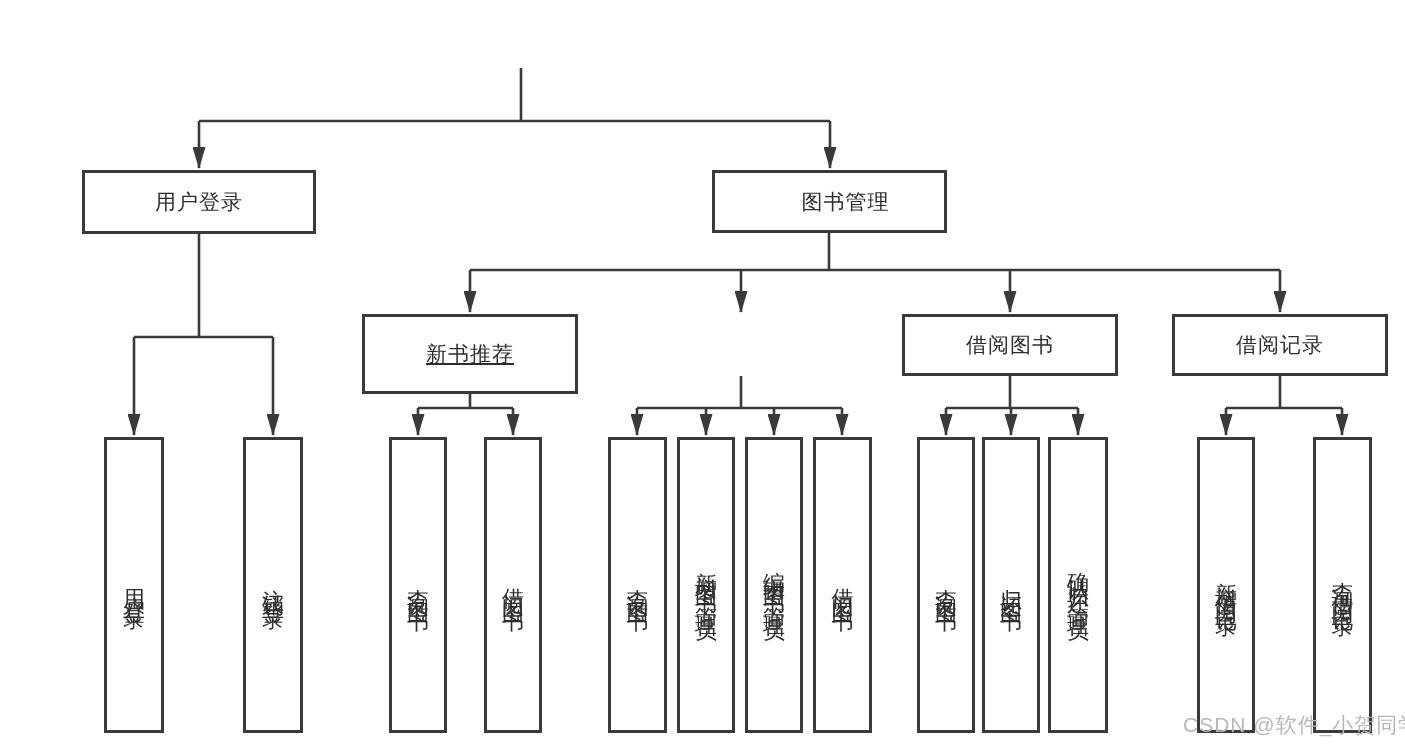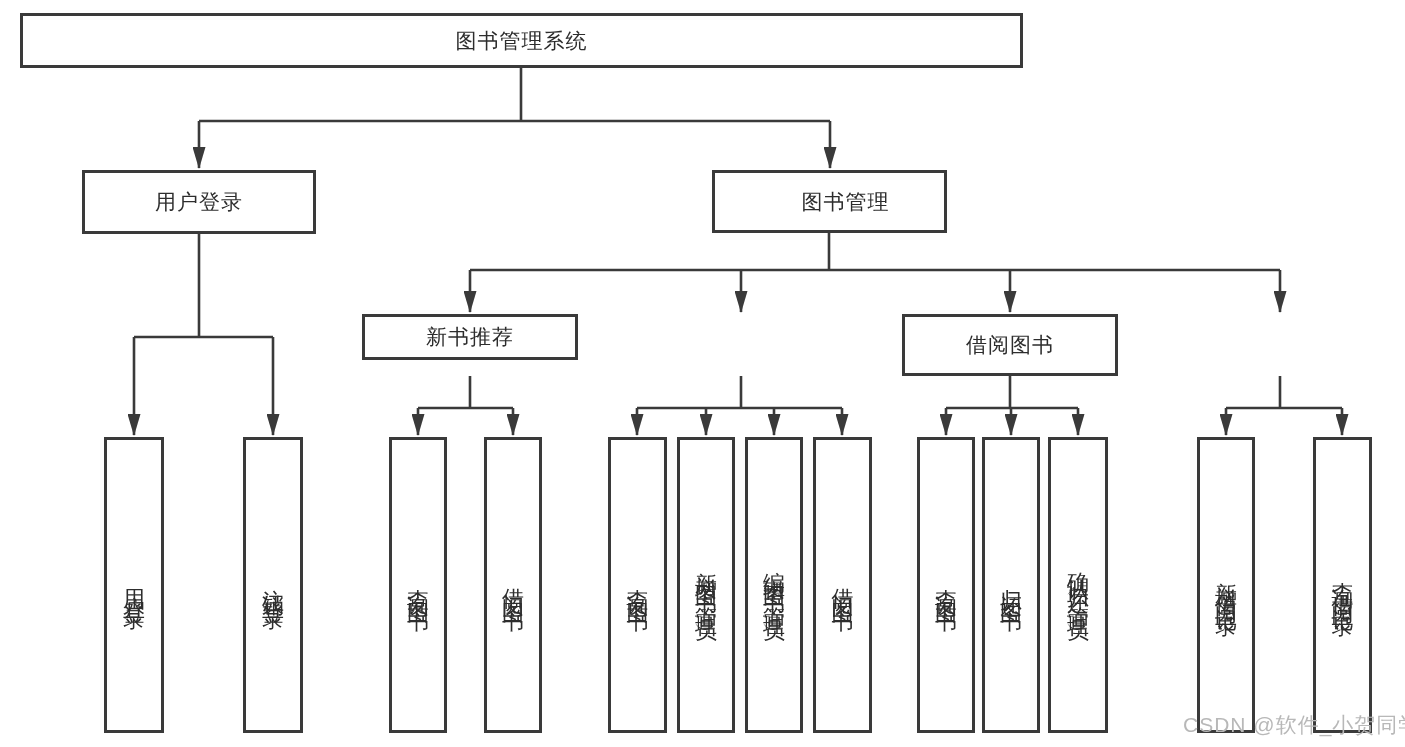"图书管理系统" div.node { html: <div>图书管理系统</div> -> none }
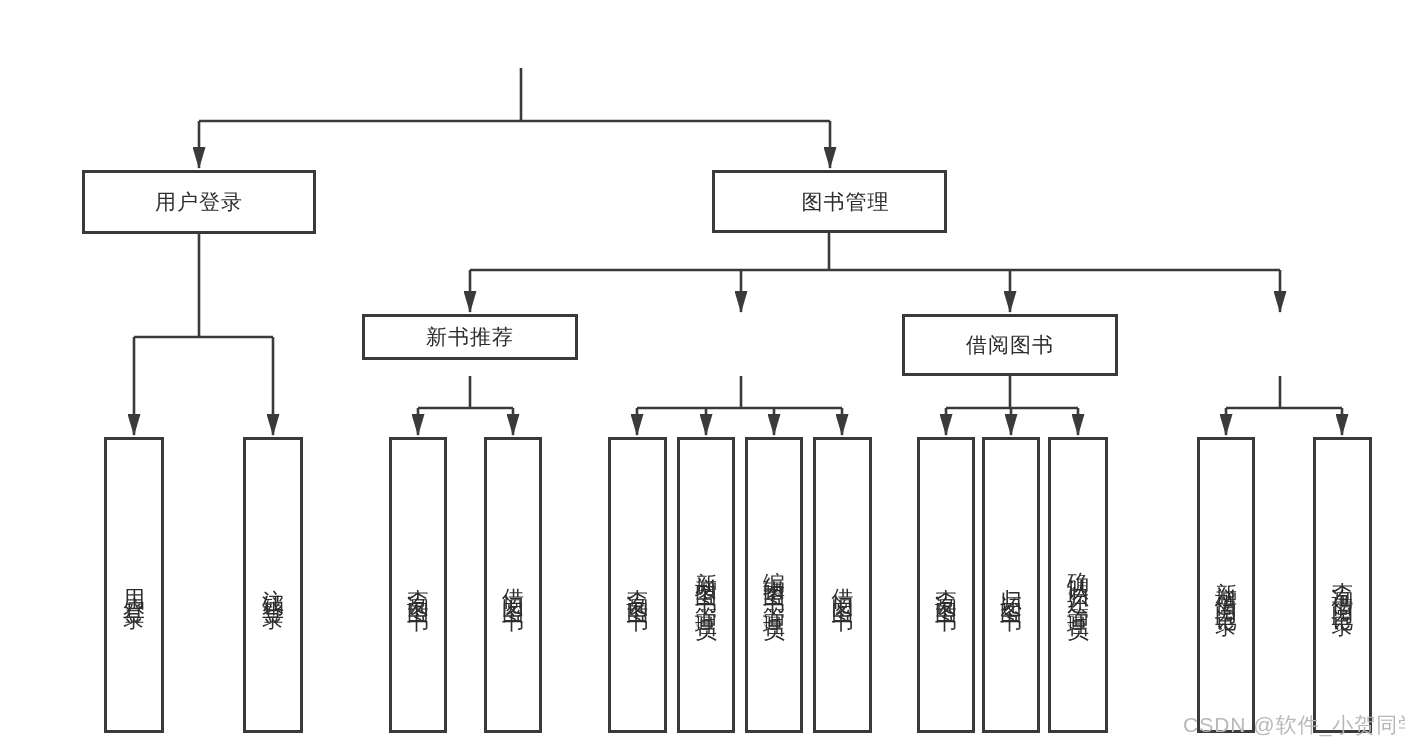"新书推荐" div.node { height: 46px -> 80px; text-decoration: none -> underline }
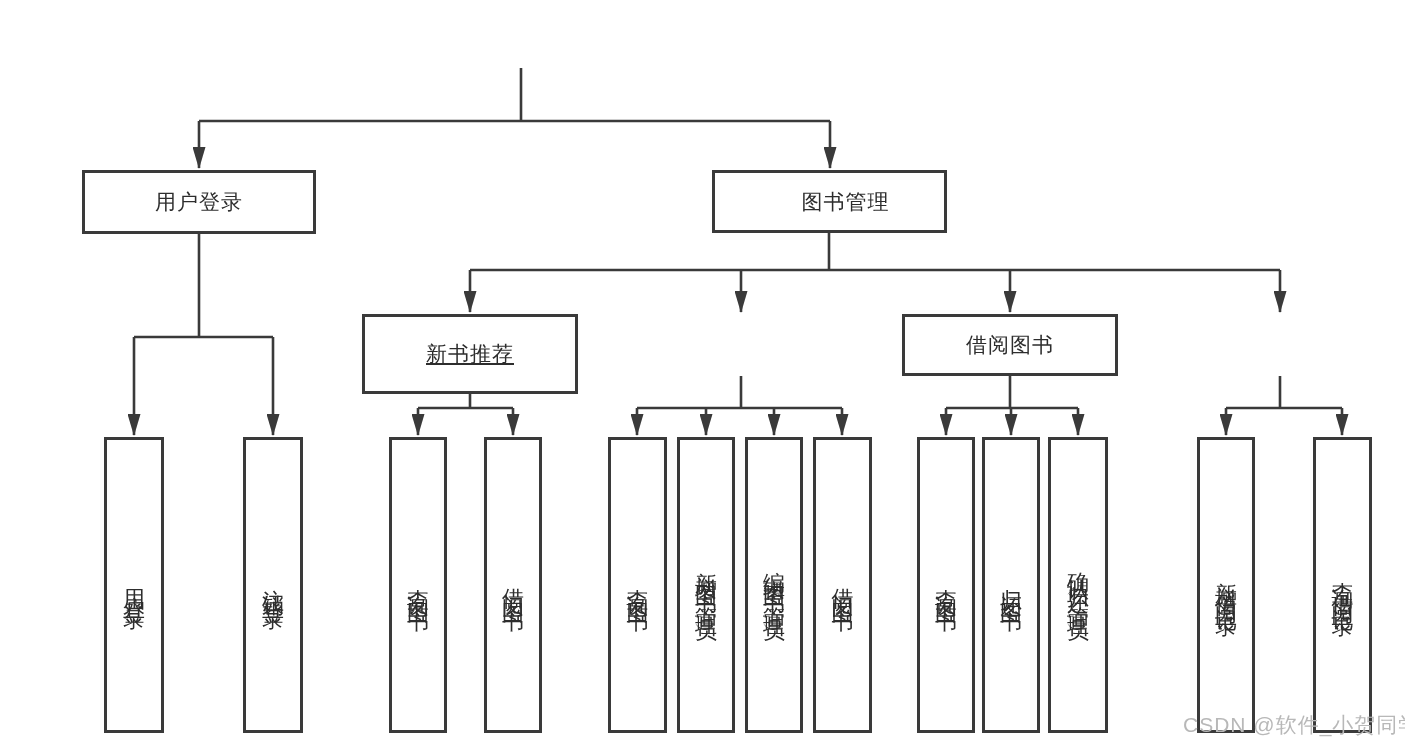"借阅记录" div.node { html: none -> <div>借阅记录</div> }
